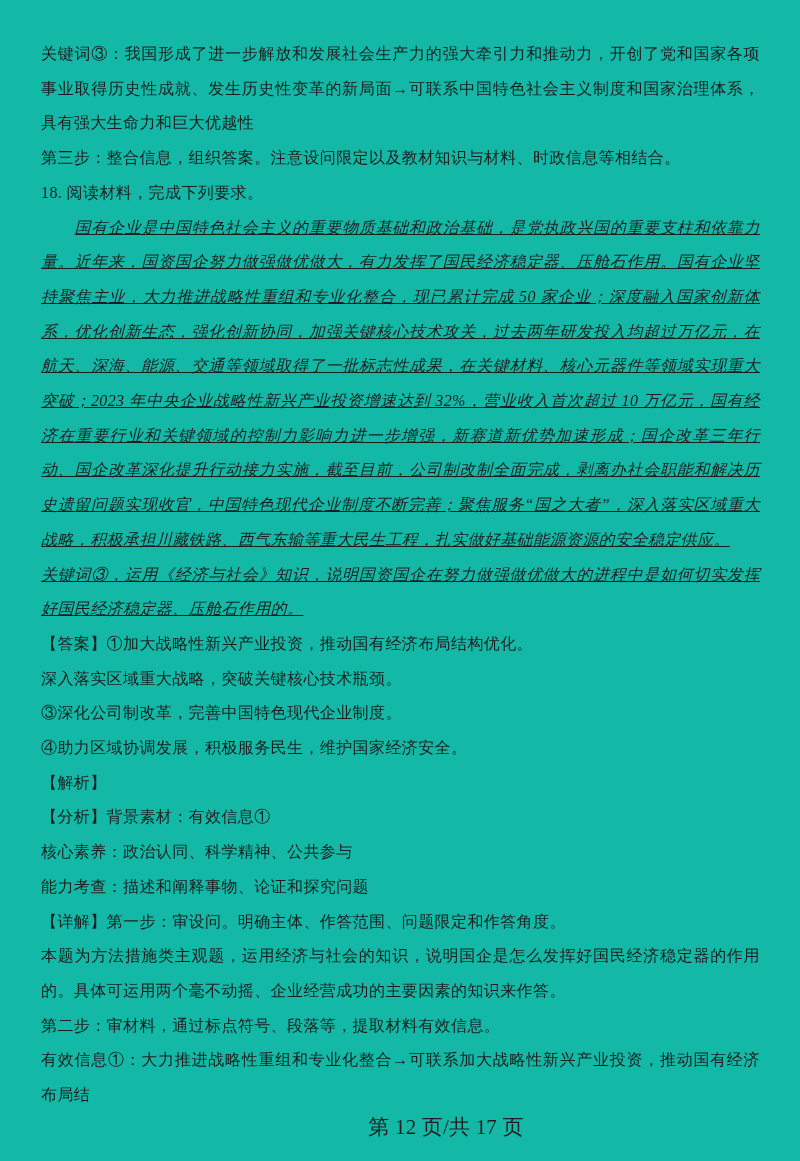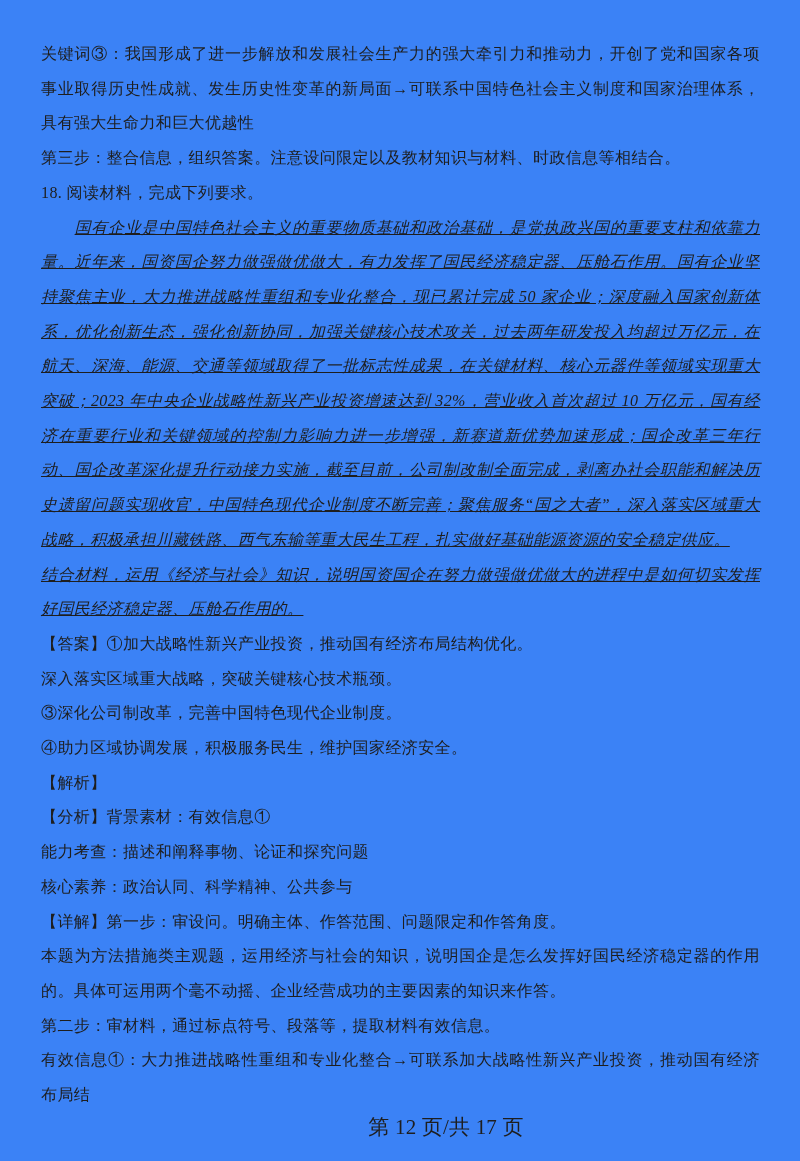"关键词③：我国形成了进一步解放和发展社会生产力的强大牵引力和推动力，开创了党和国" .page { background: #3b82f6 -> #14b8a6 }
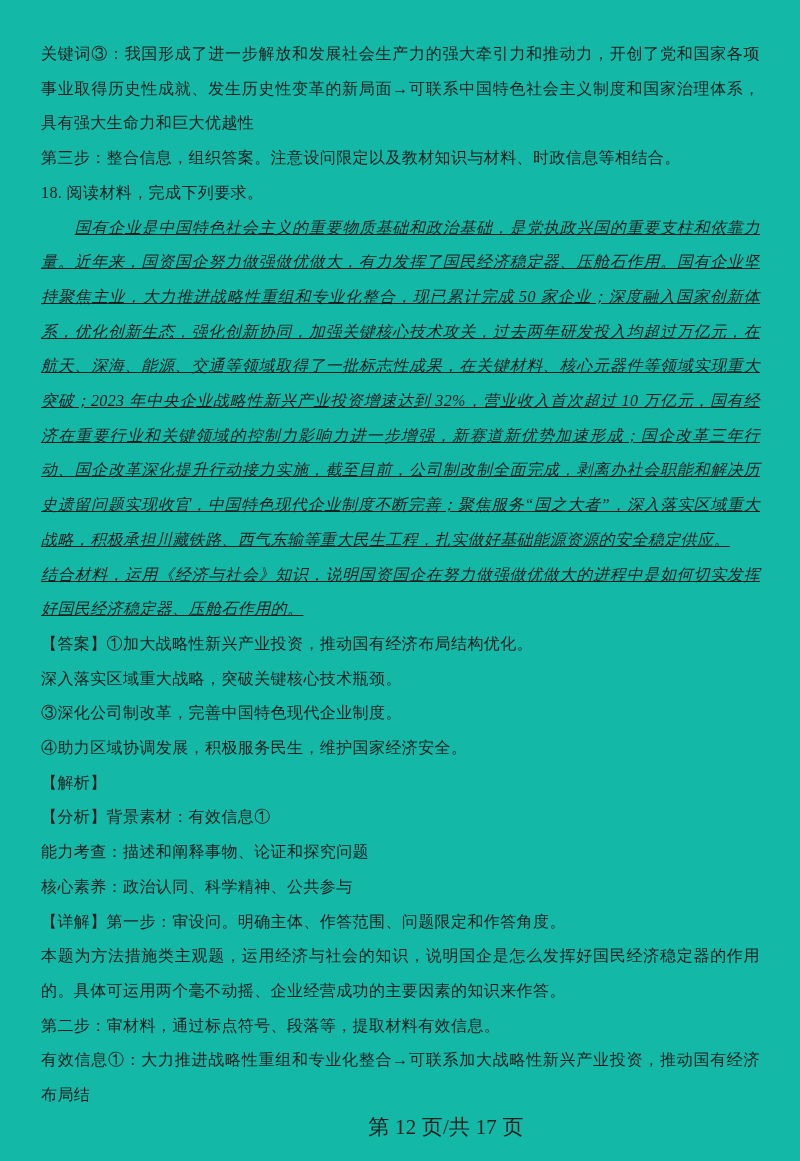"结合材料，运用《经济与社会》知识，说明国资国企在努力做强做优做大的进程中是如何切" p.kai { text: 结合材料 -> 关键词③ }
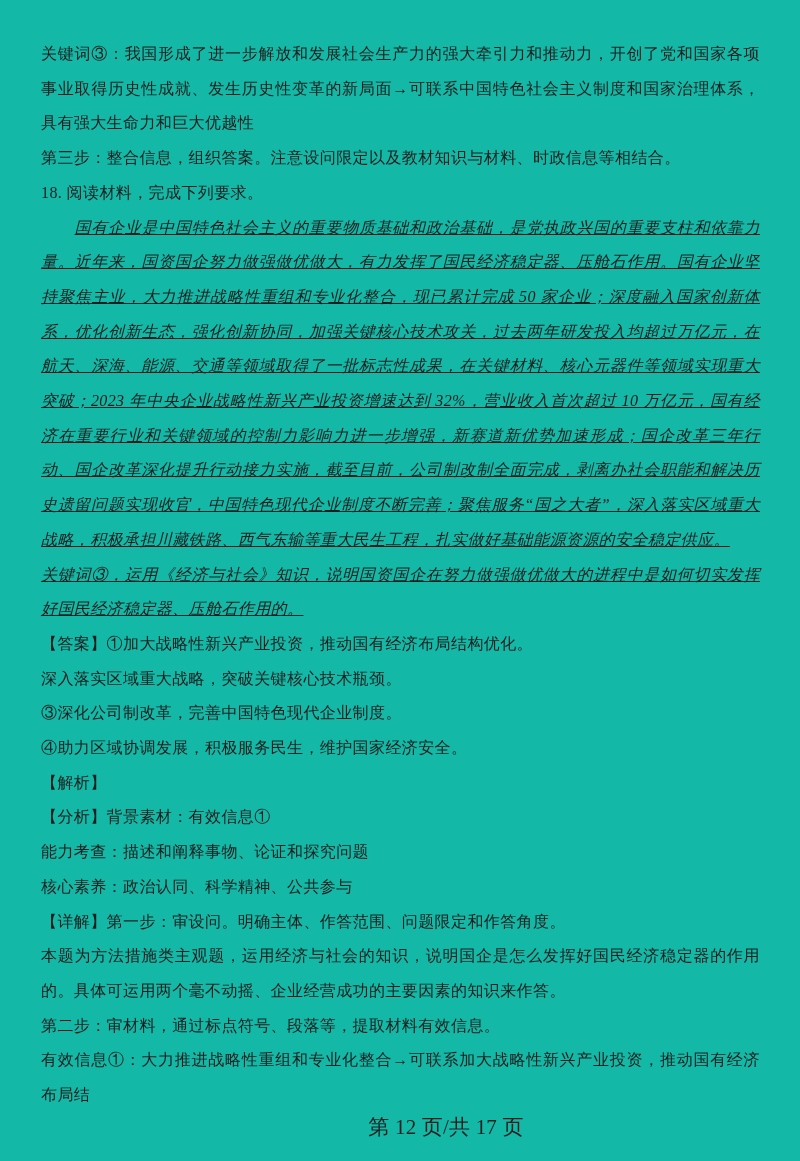"能力考查：描述和阐释事物、论证和探究问题" p { order: before "核心素养：政治认同、科学精神、公共参与" -> after "核心素养：政治认同、科学精神、公共参与" }
